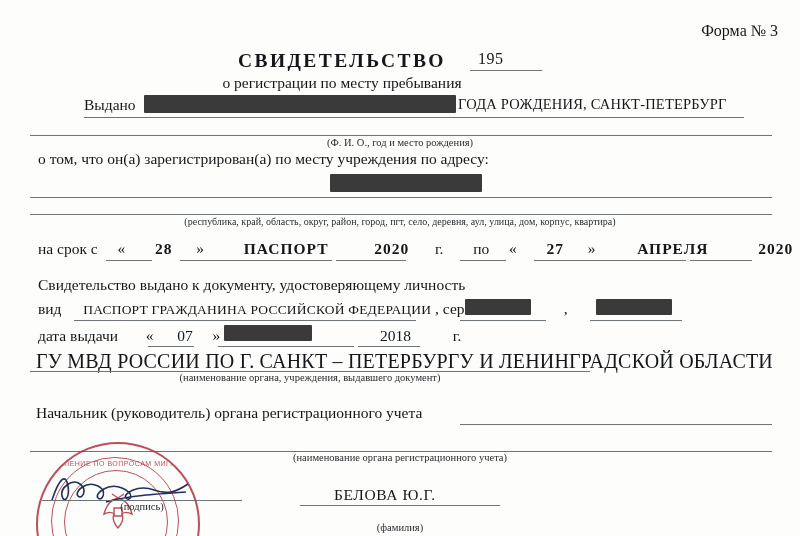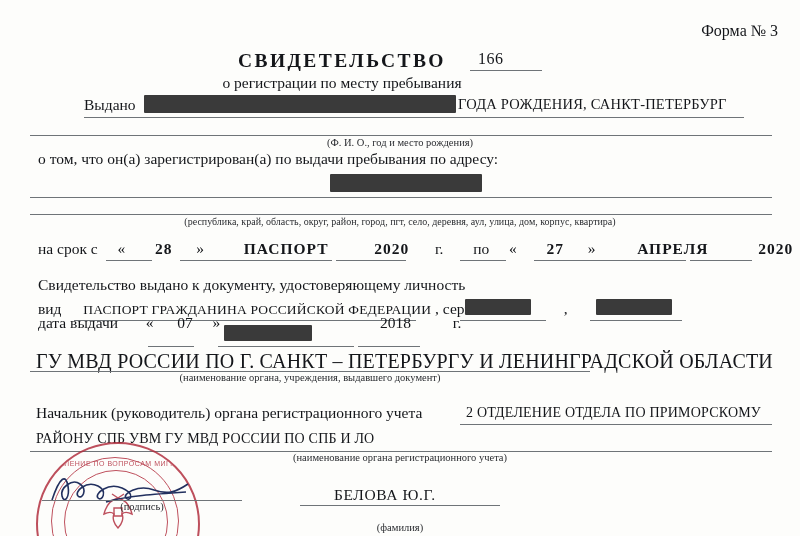"166" div.abs { text: 166 -> 195 }
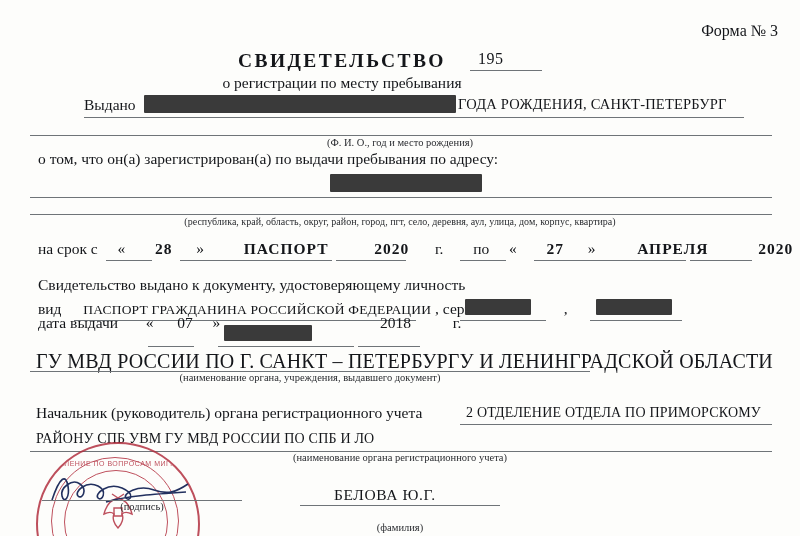"о том, что он(а) зарегистрирован(а)" div.abs { text: выдачи пребывания -> месту учреждения }
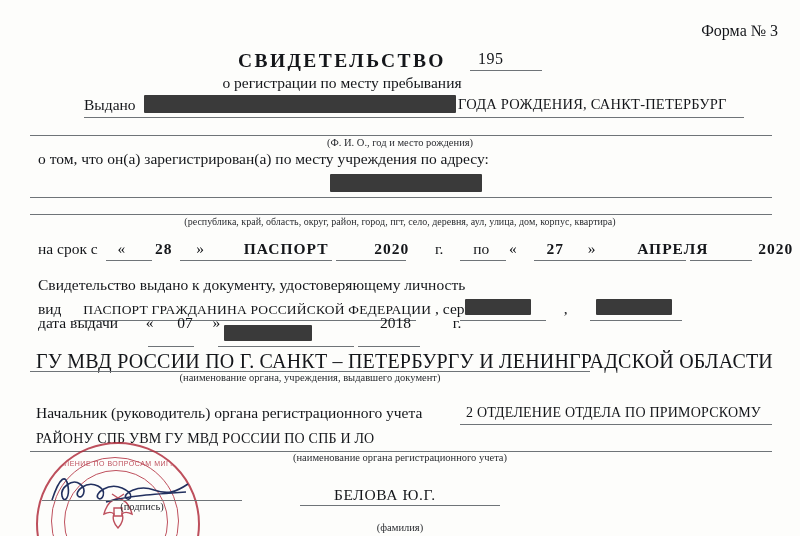"дата выдачи « 07 »" .doc-line3 { top: 314px -> 327px }
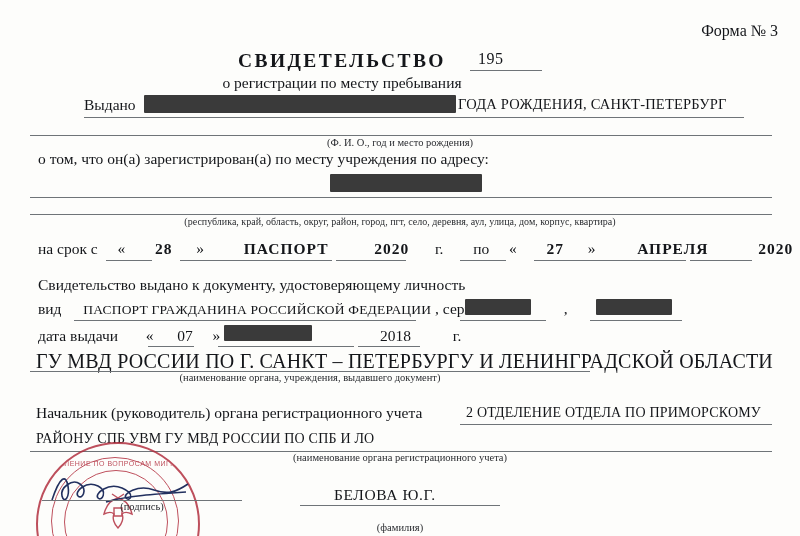"2 ОТДЕЛЕНИЕ ОТДЕЛА ПО ПРИМОРСКОМУ" div.abs { html: <div>2 ОТДЕЛЕНИЕ ОТДЕЛА ПО ПРИМОРСКОМУ</div> -> none }
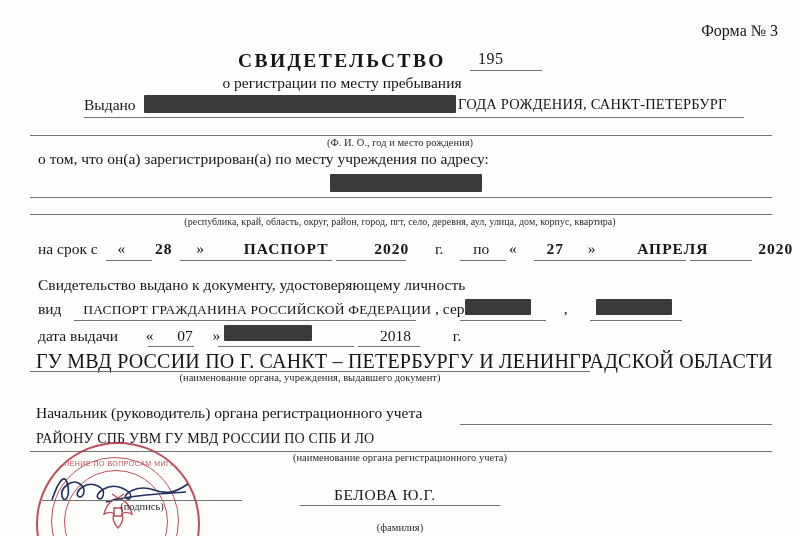"РАЙОНУ СПБ УВМ ГУ МВД" div.abs { html: <div>РАЙОНУ СПБ УВМ ГУ МВД РОССИИ ПО СПБ И ЛО</div> -> none }
